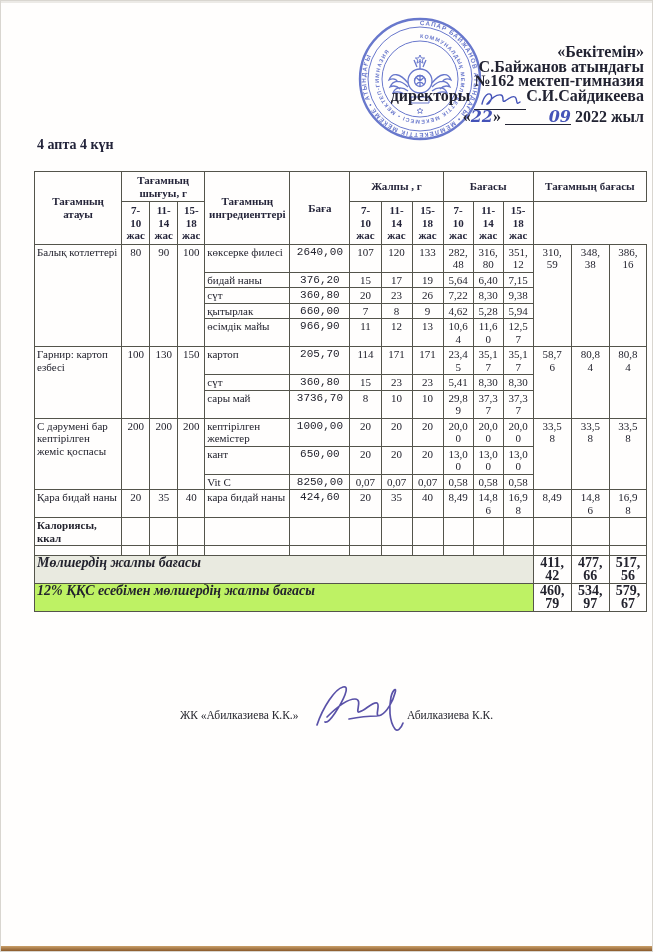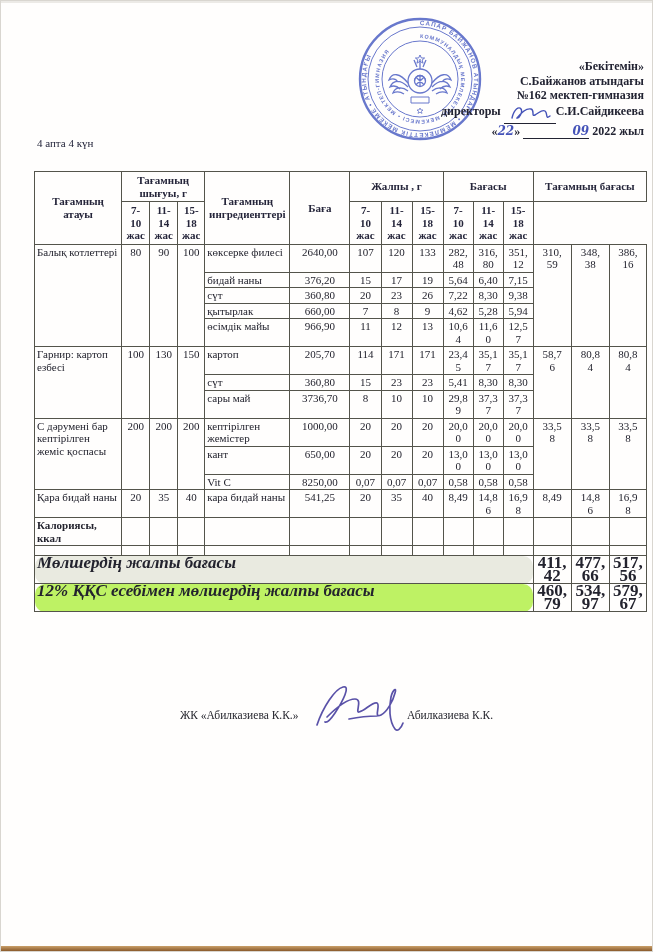"«Бекітемін»" .approval { font-size: 12px -> 16px; top: 58px -> 44px }
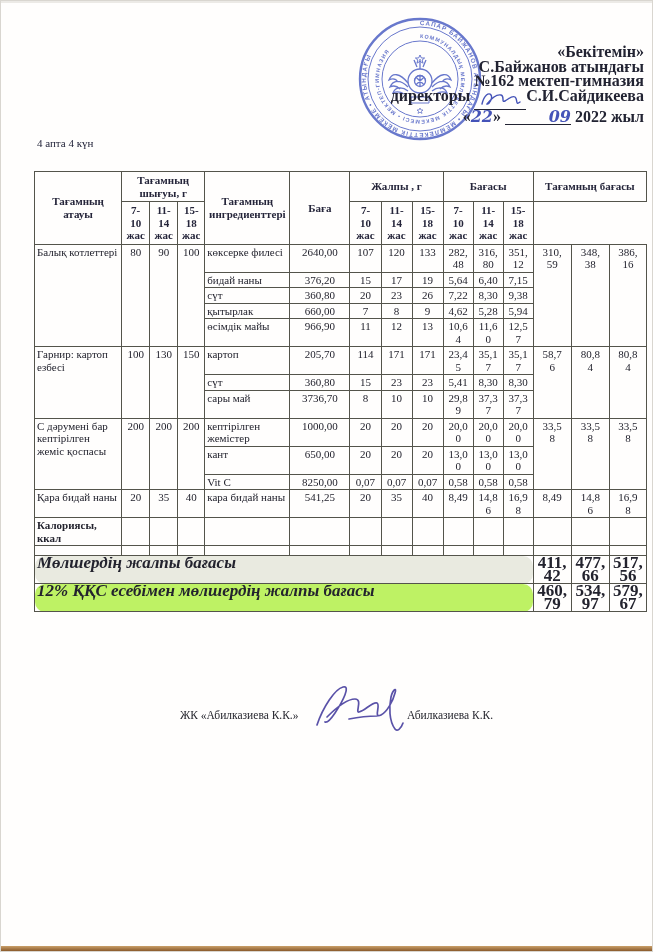"4 апта 4 күн" .week-label { font-size: 11px -> 14px; font-weight: normal -> bold }
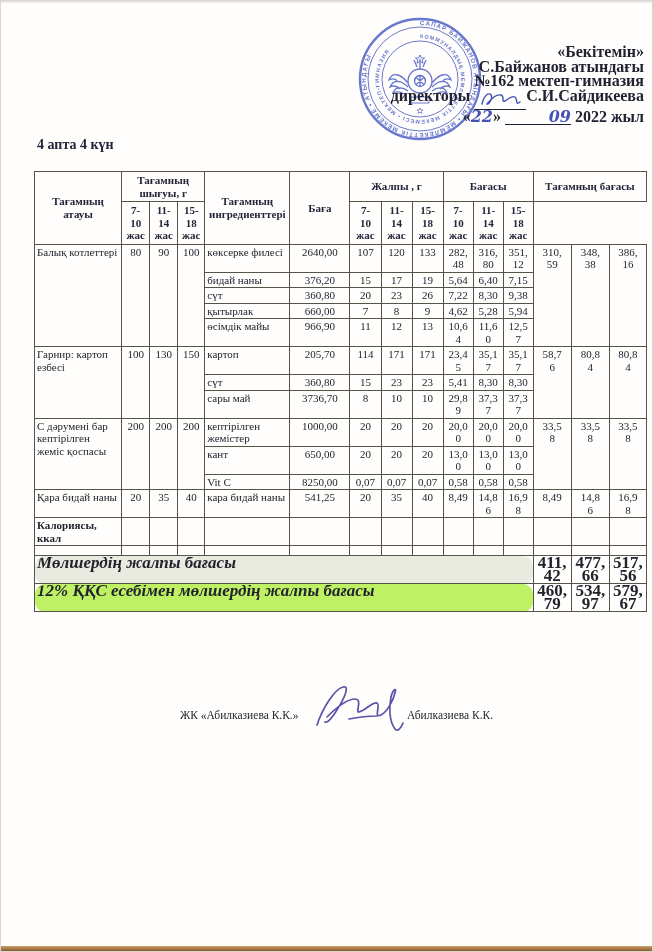"2640,00" td.price { font-family: none -> Liberation Mono, monospace }
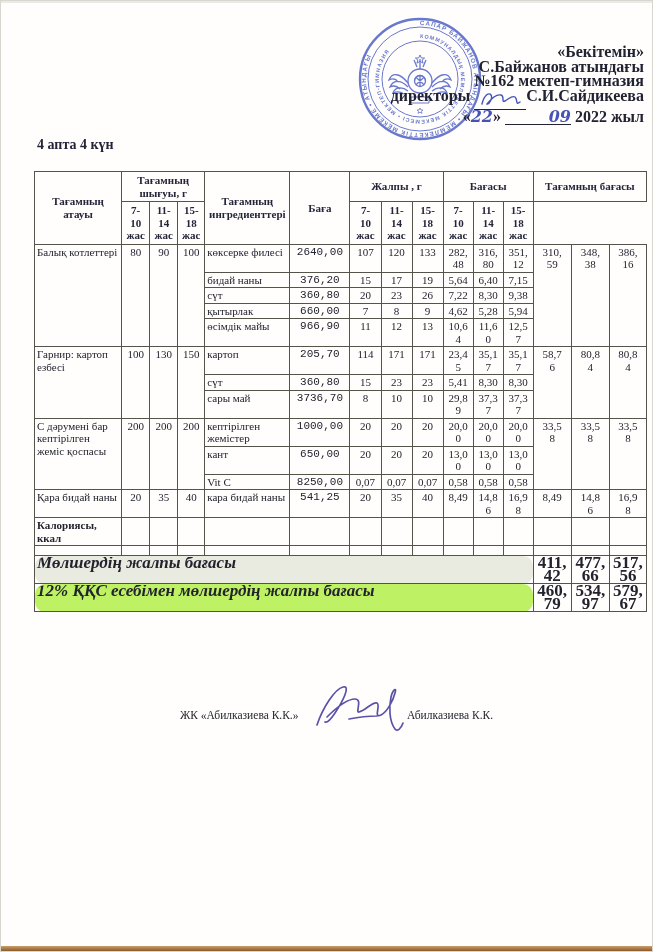"541,25" td.price { text: 541,25 -> 424,60 }
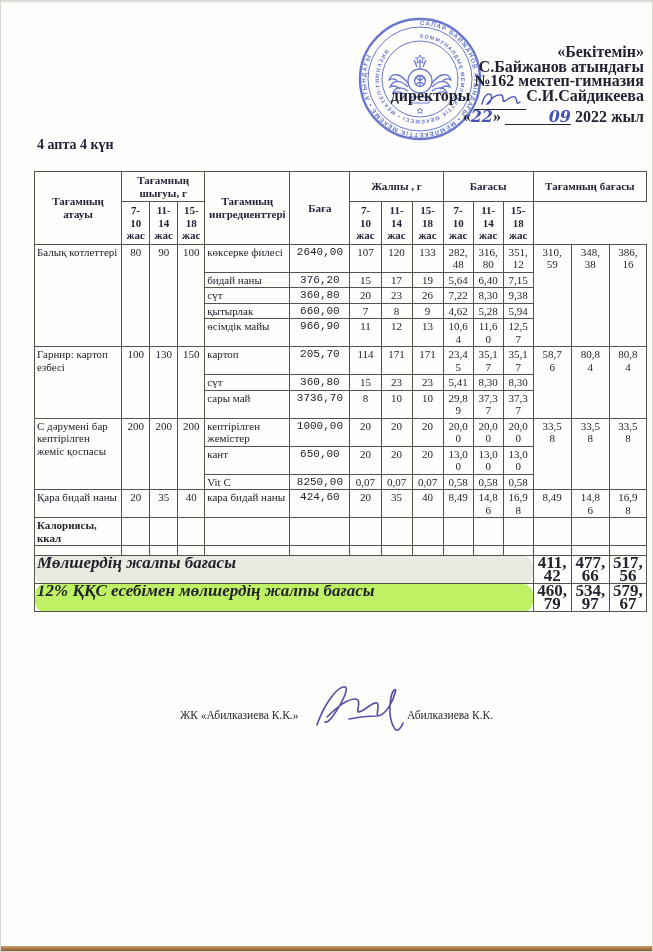"Мөлшердің жалпы бағасы" tr.summary td { border-radius: 10px -> none; font-size: 17px -> 14px }
